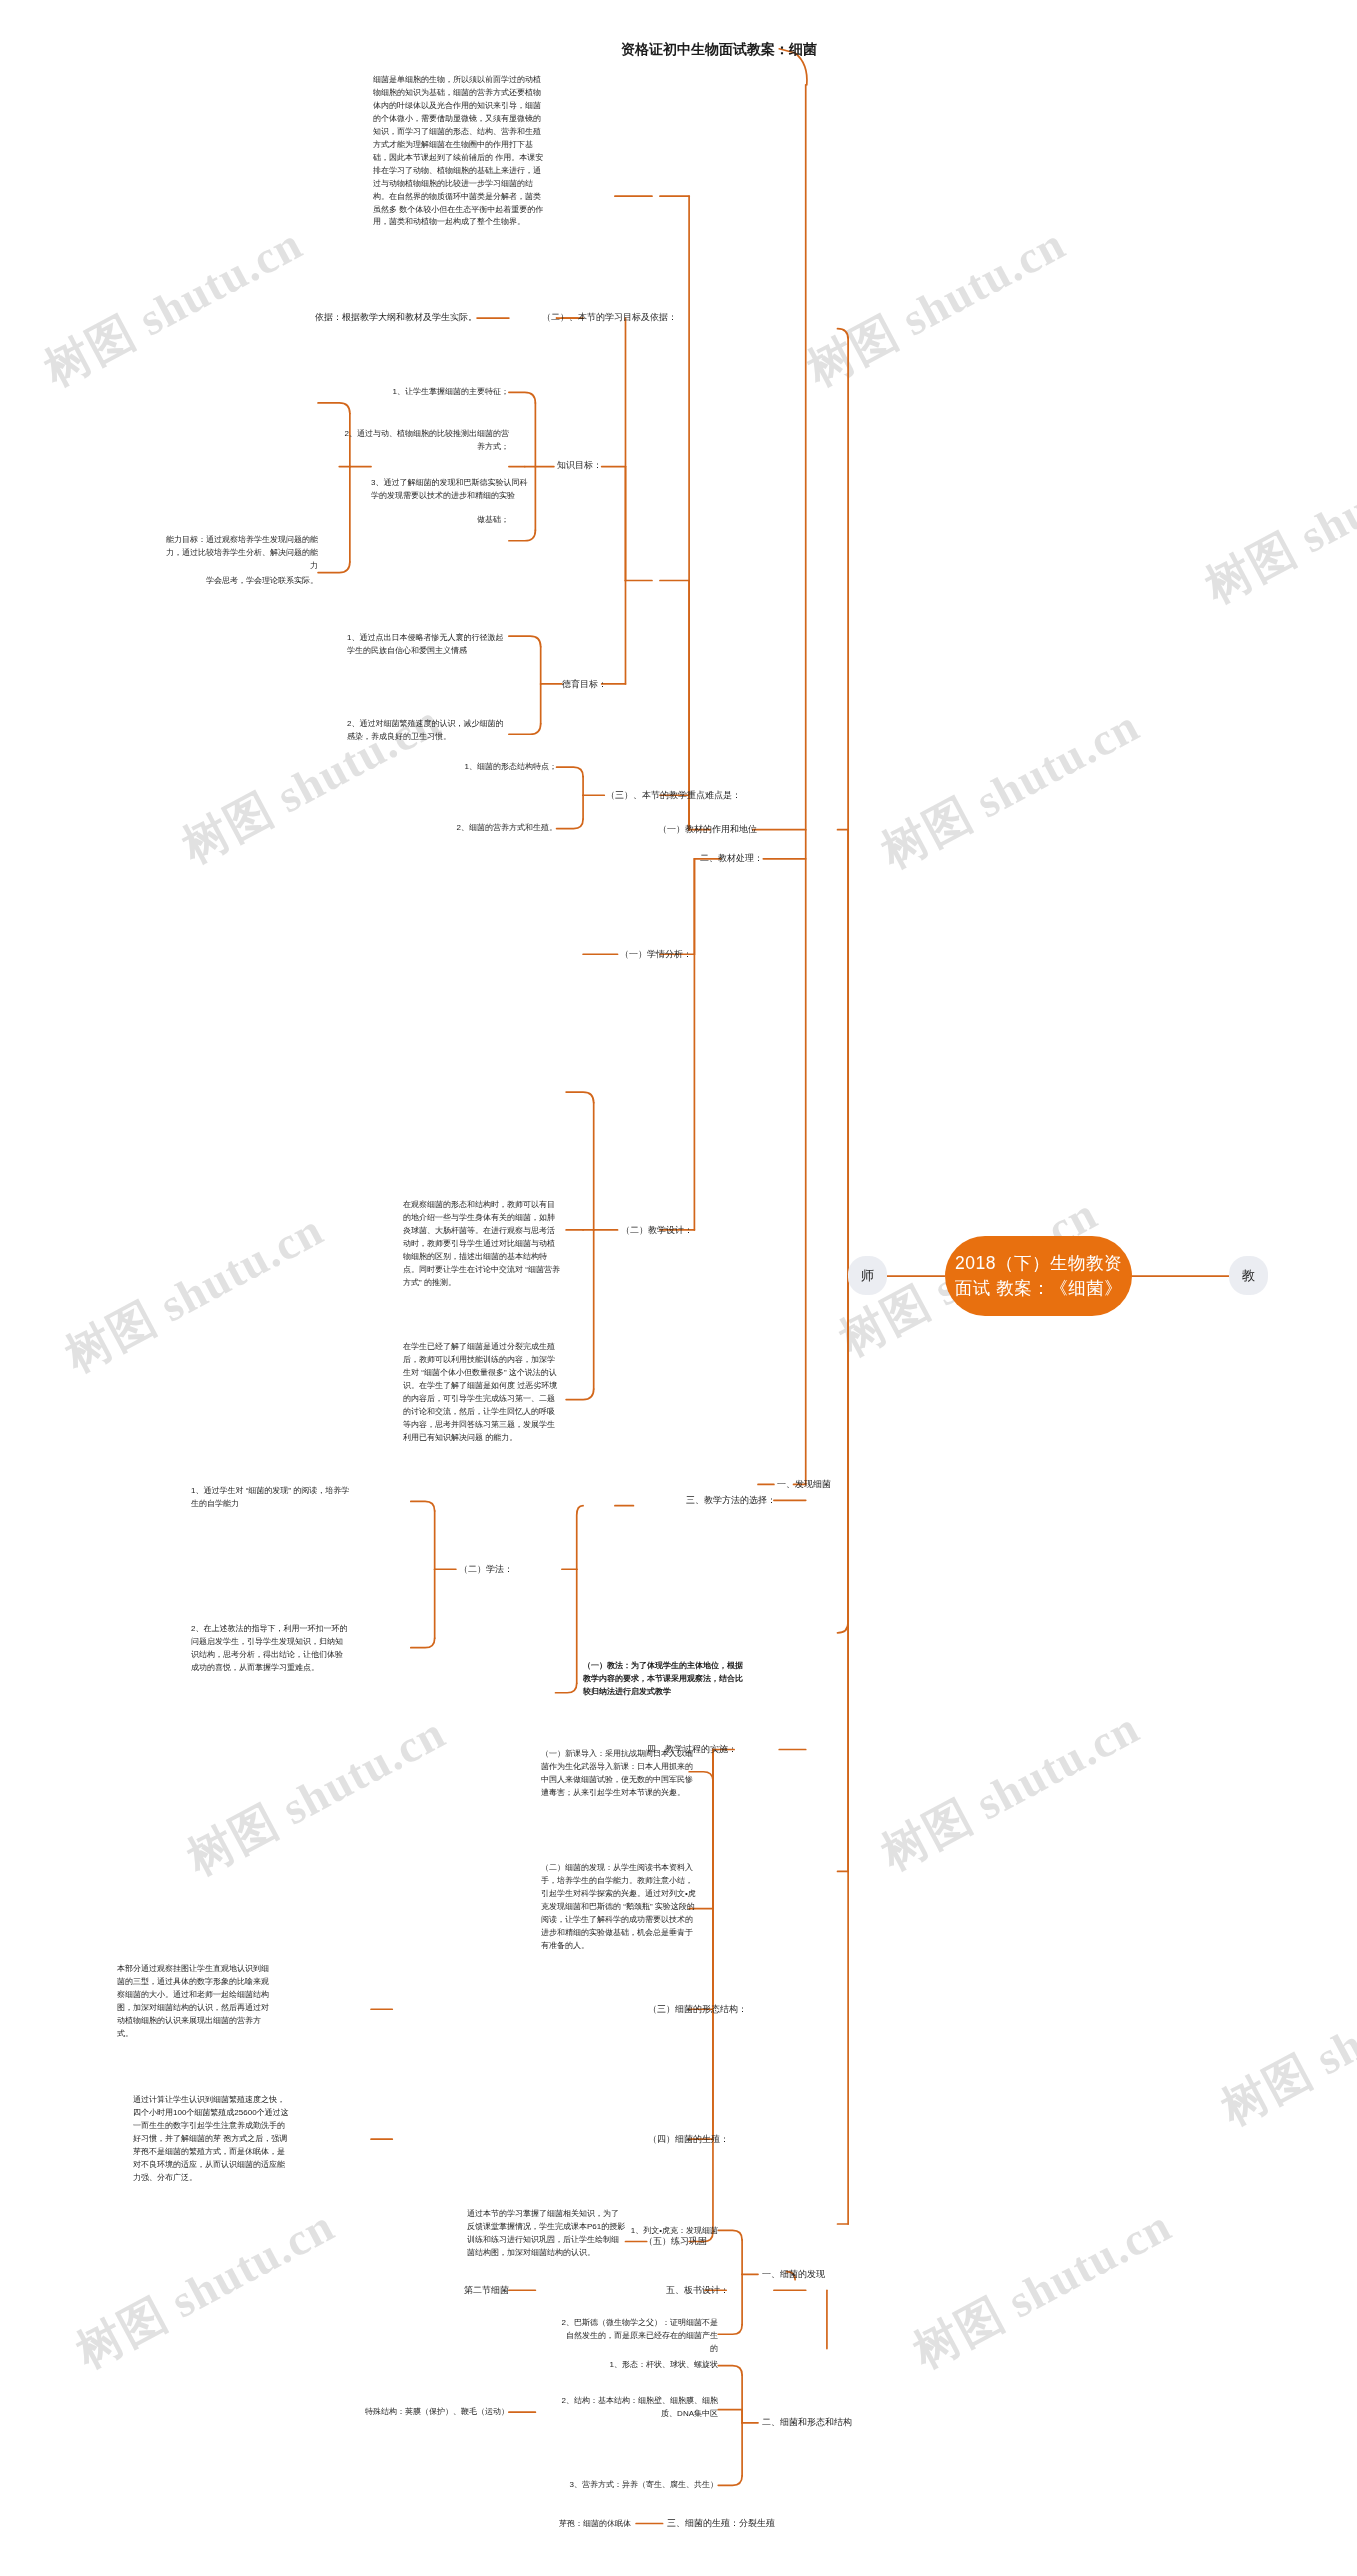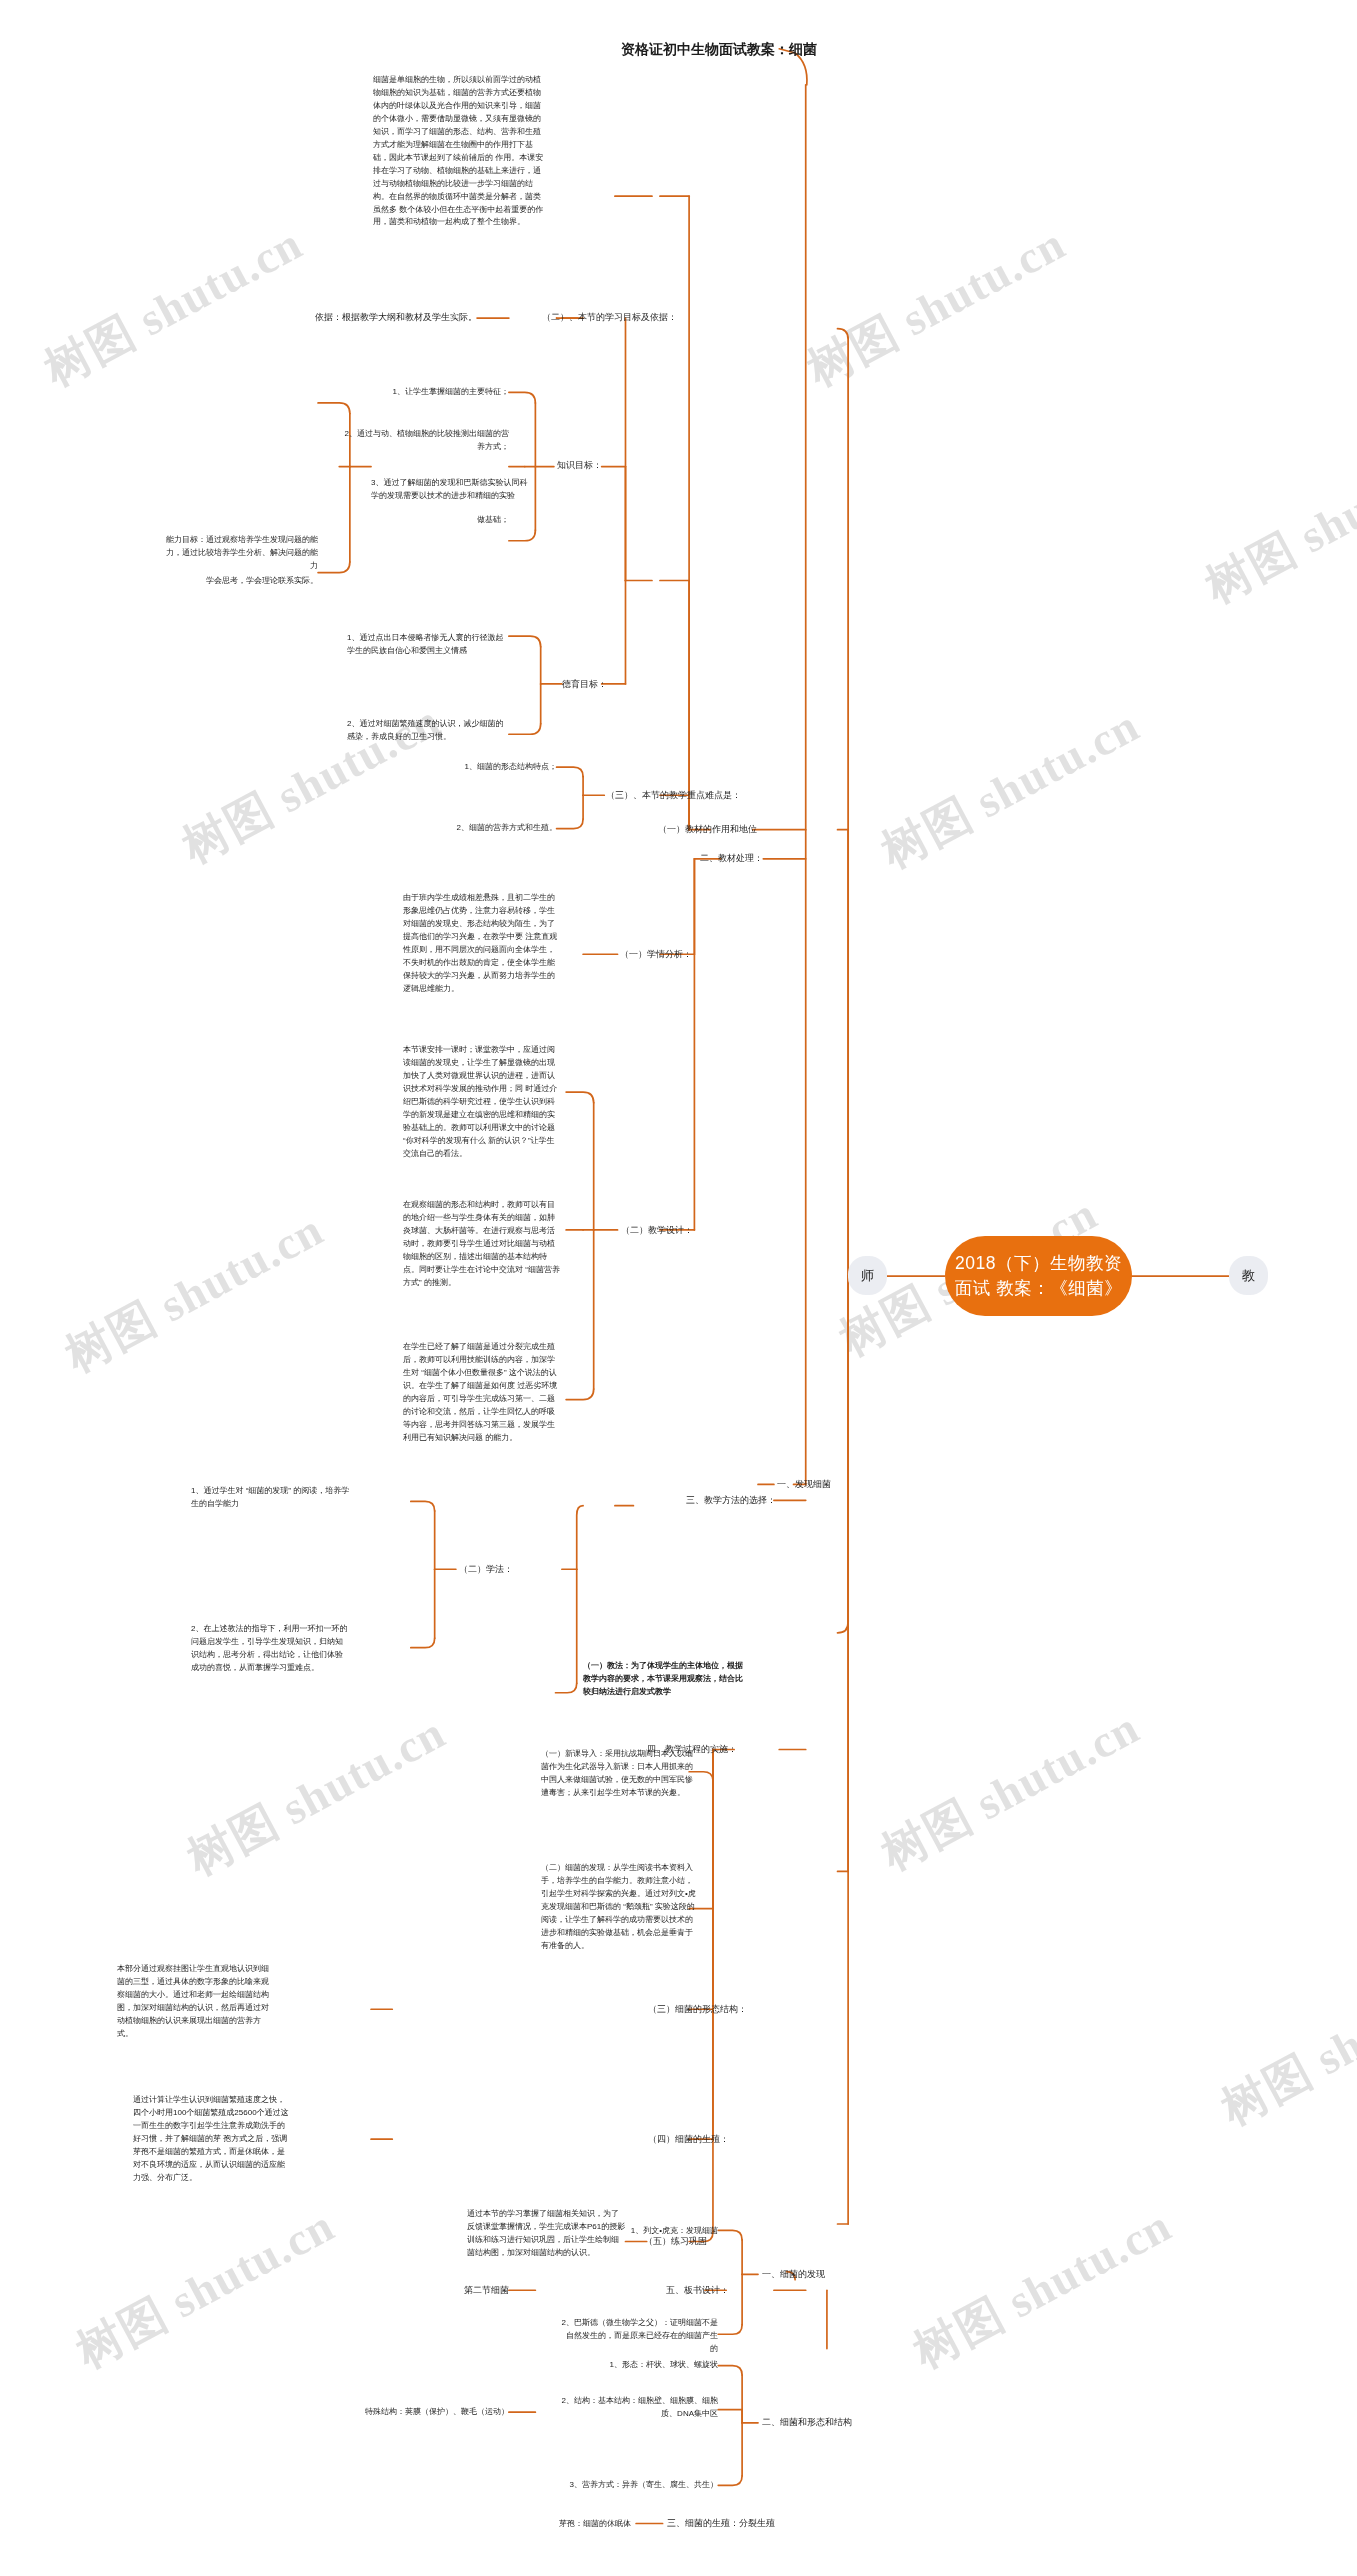"由于班内学生成绩相差悬殊，且初二学生的形象思维仍占优势，注意力容易转移，学生对细" div.node { html: <div>由于班内学生成绩相差悬殊，且初二学生的形象思维仍占优势，注意力容易转移，学生对细菌的发现史、形态结构较为陌生，为了提高他们的学习兴趣，在教学中要 注意直观性原则，用不同层次的问题面向全体学生，不失时机的作出鼓励的肯定，使全体学生能保持较大的学习兴趣，从而努力培养学生的逻辑思维能力。</div> -> none }
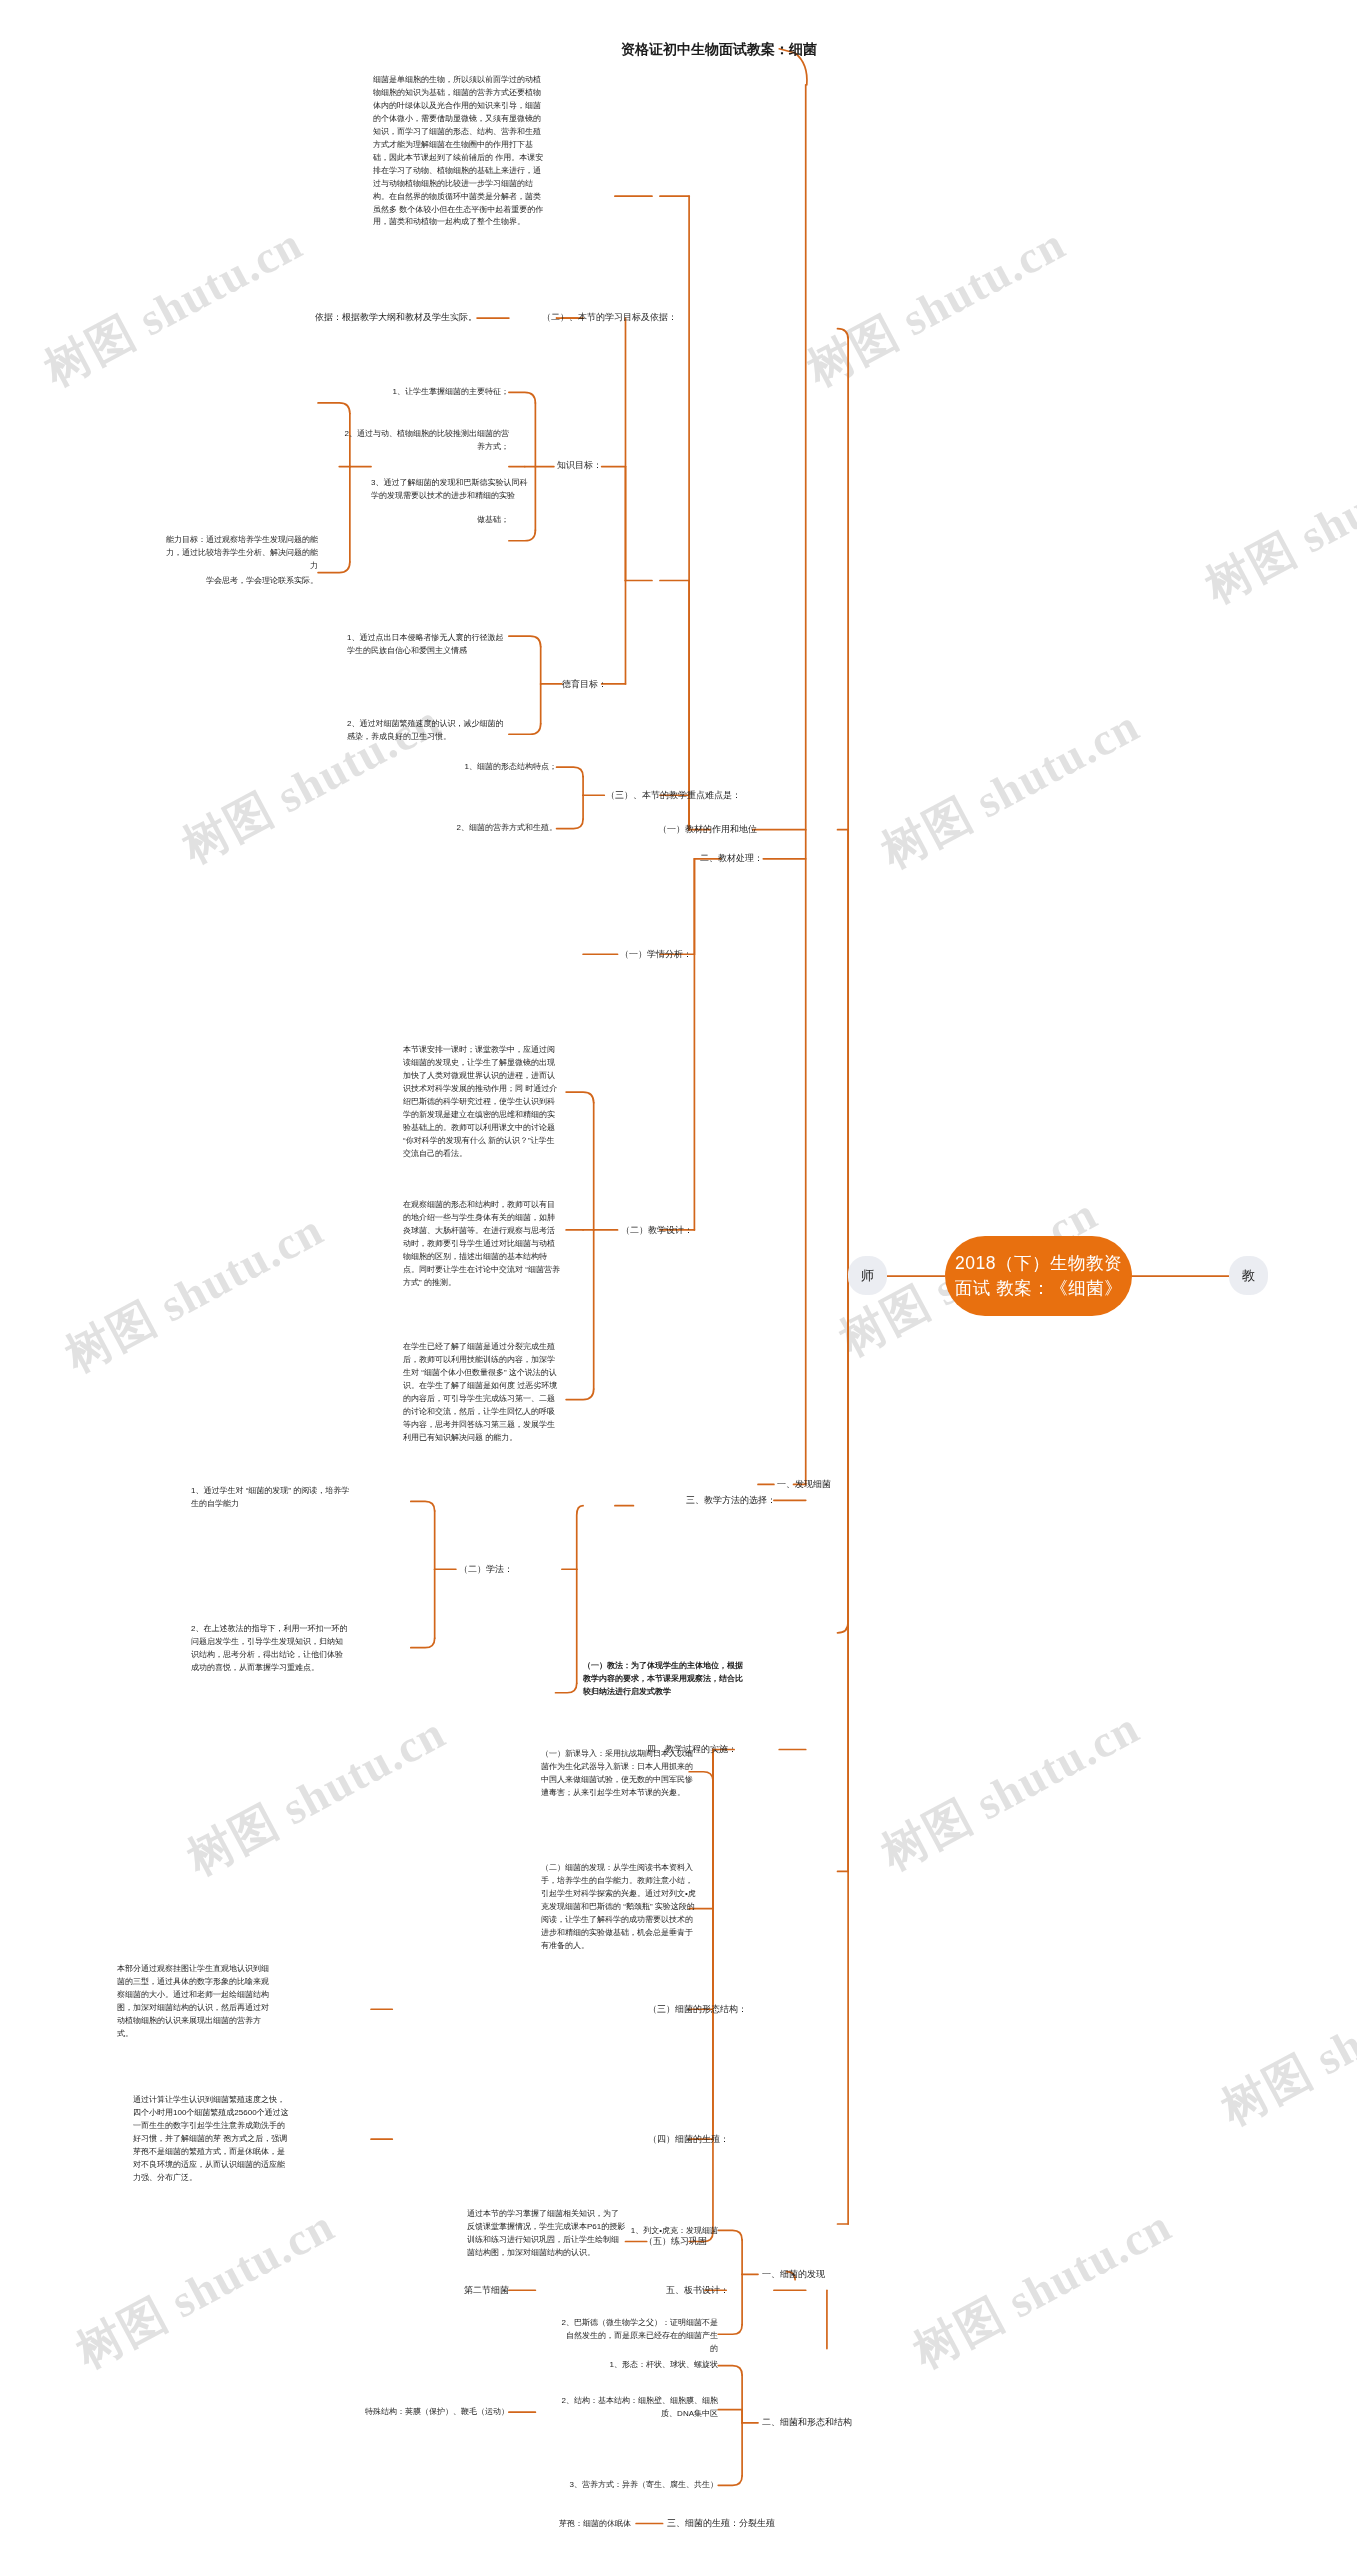"本节课安排一课时；课堂教学中，应通过阅读细菌的发现史，让学生了解显微镜的出现加快" div.node { html: <div>本节课安排一课时；课堂教学中，应通过阅读细菌的发现史，让学生了解显微镜的出现加快了人类对微观世界认识的进程，进而认识技术对科学发展的推动作用；同 时通过介绍巴斯德的科学研究过程，使学生认识到科学的新发现是建立在缜密的思维和精细的实验基础上的。教师可以利用课文中的讨论题 “你对科学的发现有什么 新的认识？”让学生交流自己的看法。</div> -> none }
